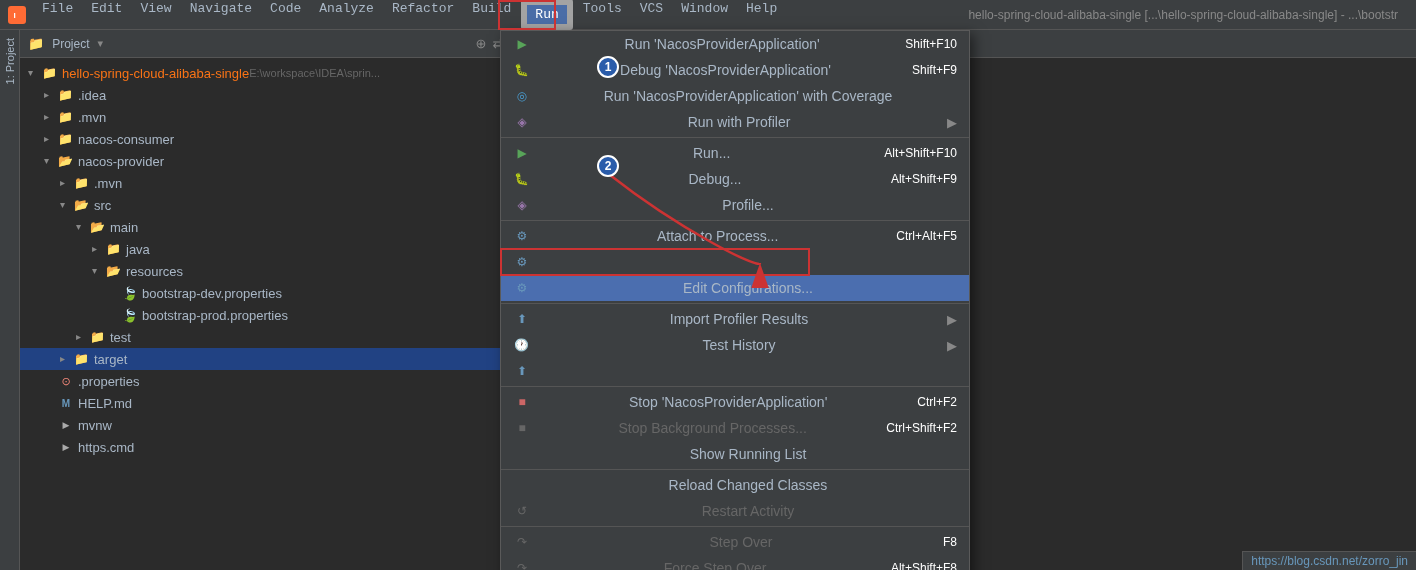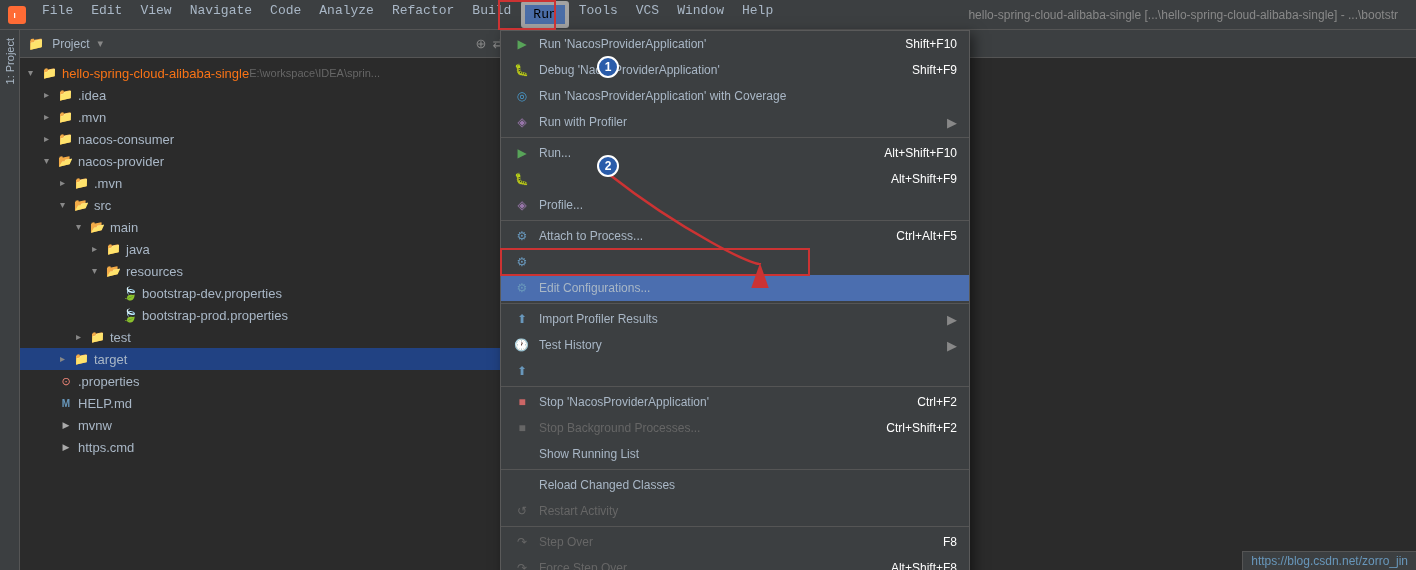"Run" .menu-item.run-active { border: 4px solid #a3a3a3 -> 6px solid #a3a3a3; color: #000000 -> #ffffff }
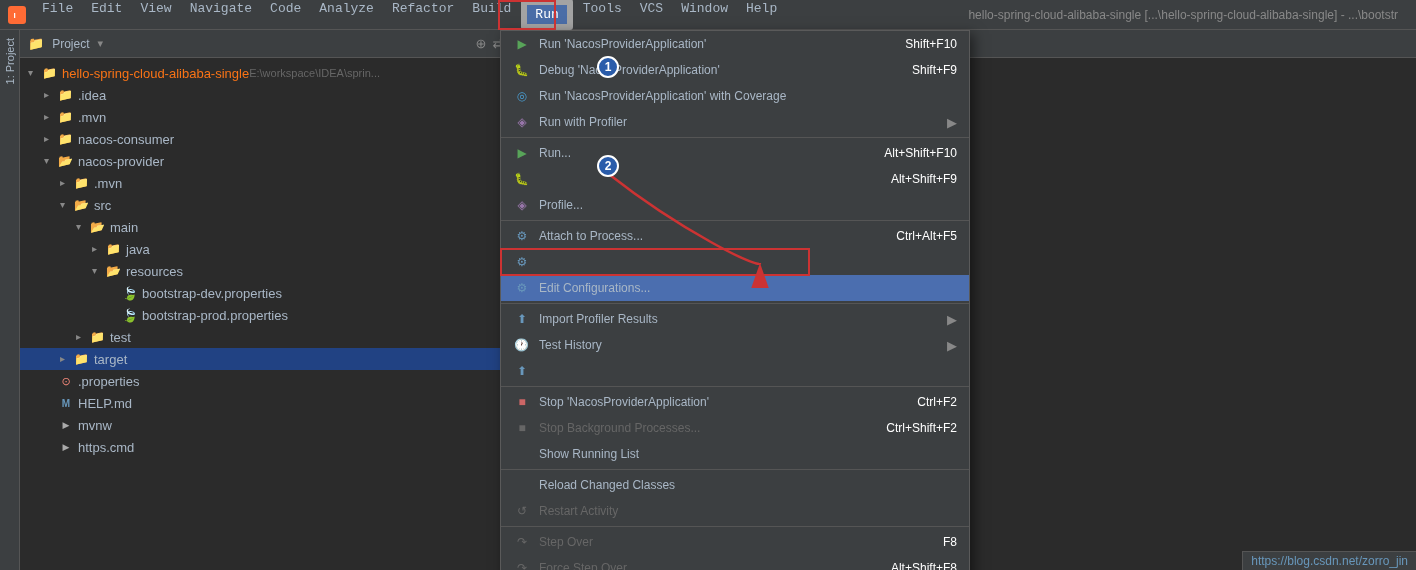"Run 'NacosProviderApplication'" .dropdown-item .item-label { font-size: 12px -> 14px; text-align: none -> center }
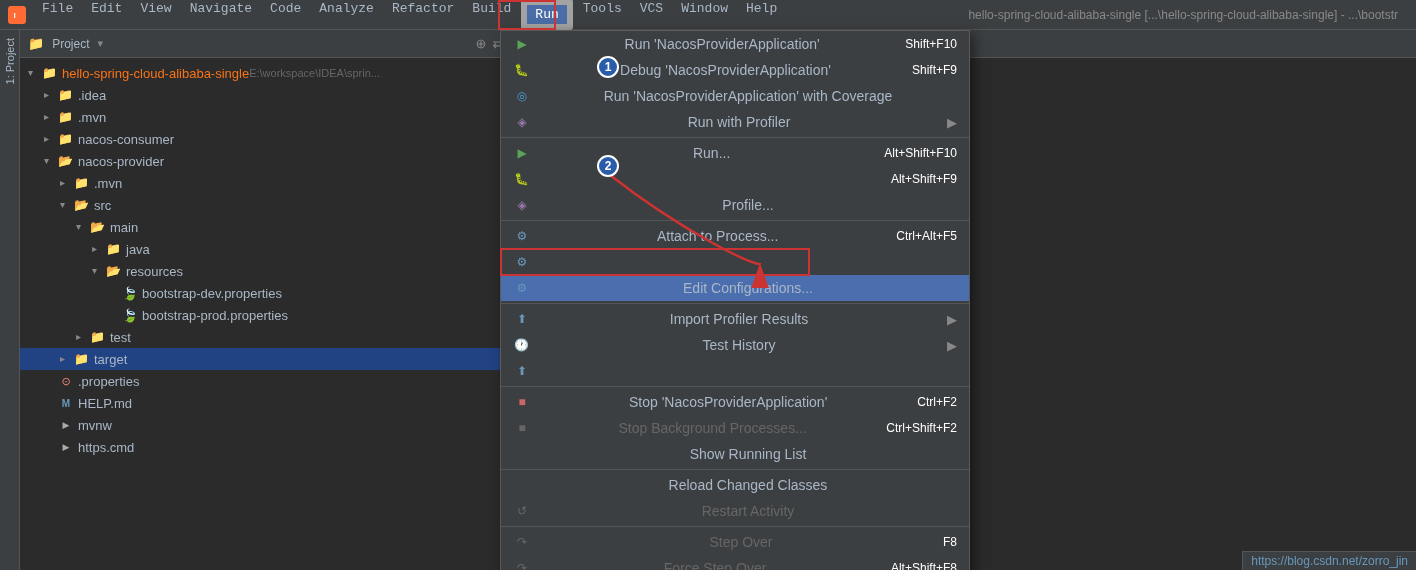"Debug..." span.item-label { html: none -> <span>Debug...</span> }
